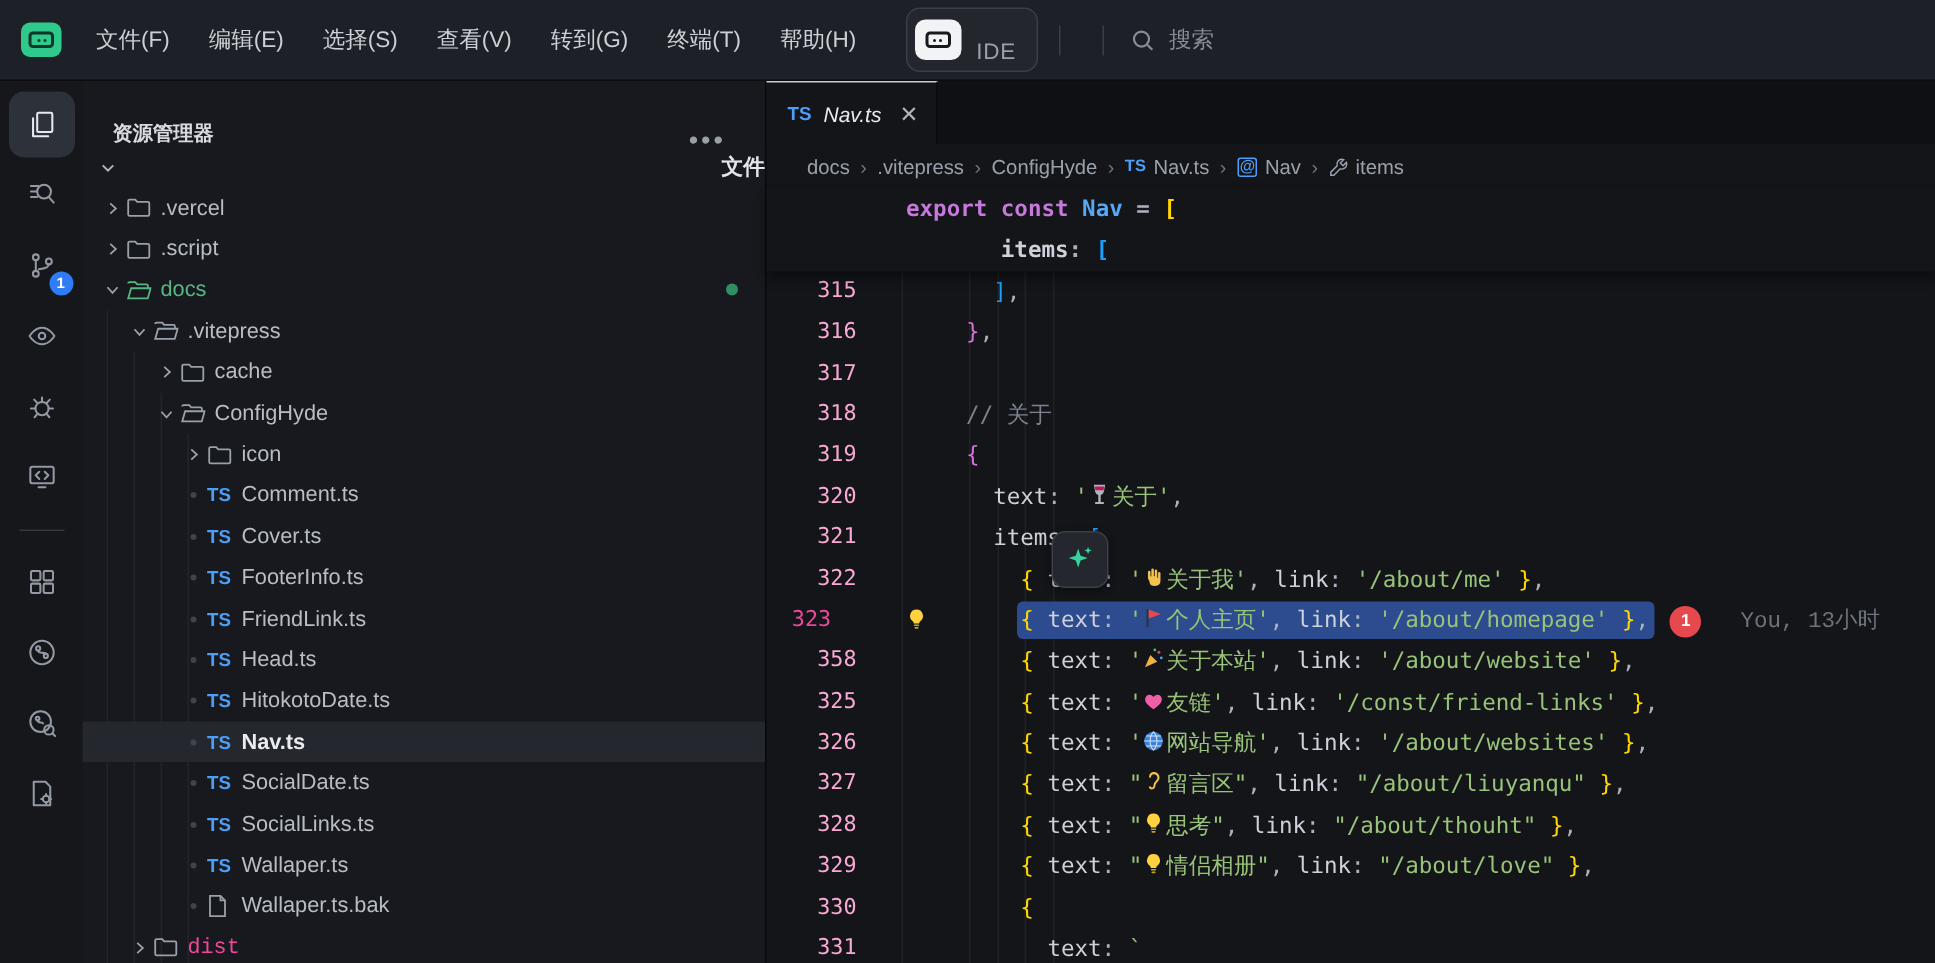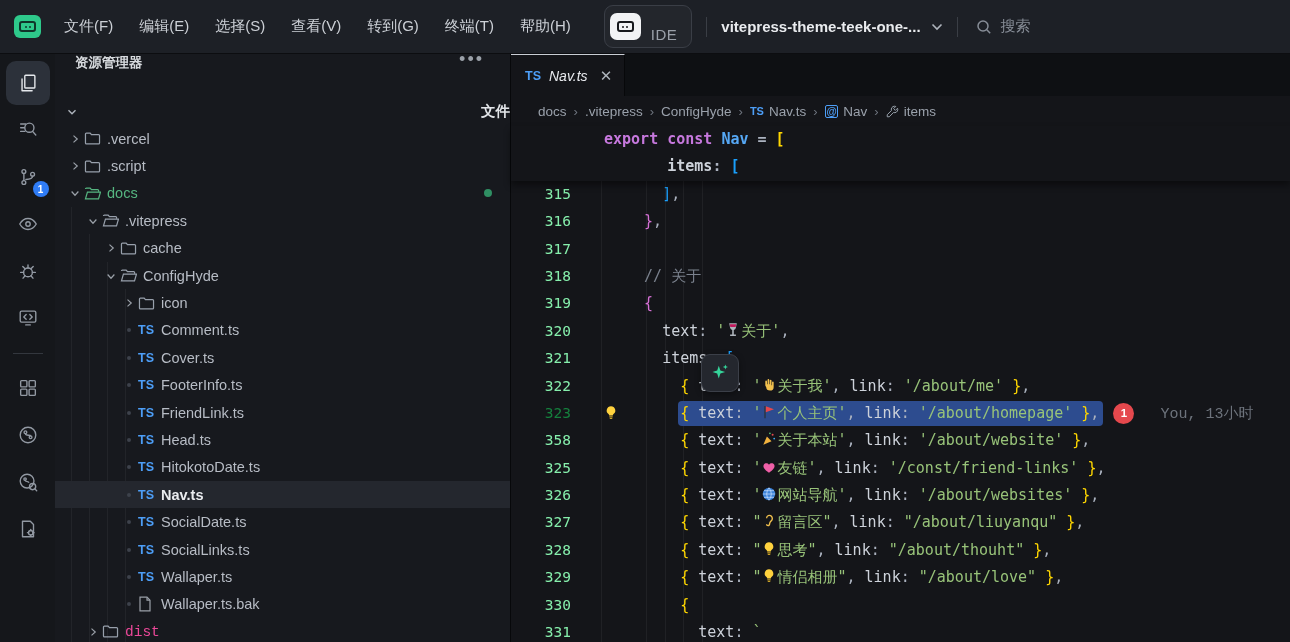"vitepress-theme-teek-one-..." div.project { html: <div> <span>vitepress-theme-teek-one-...</span> <svg> <path></path> </svg> </div> -> none }
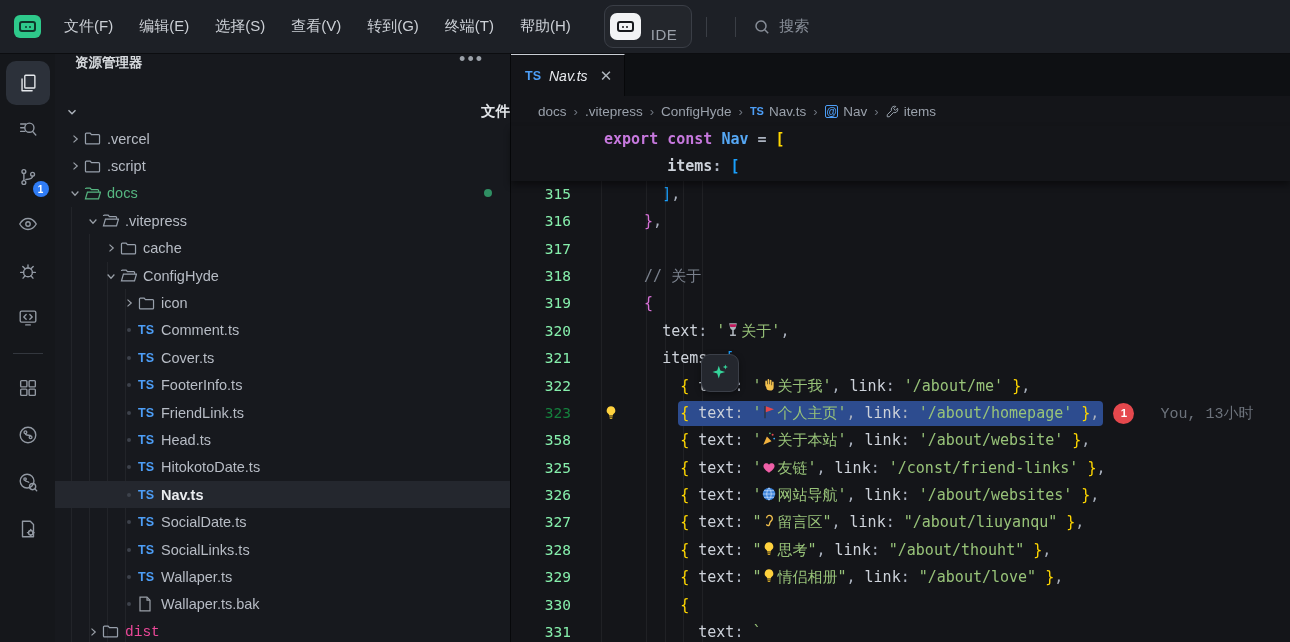"资源管理器" .sidebar-header { align-items: flex-start -> flex-end }
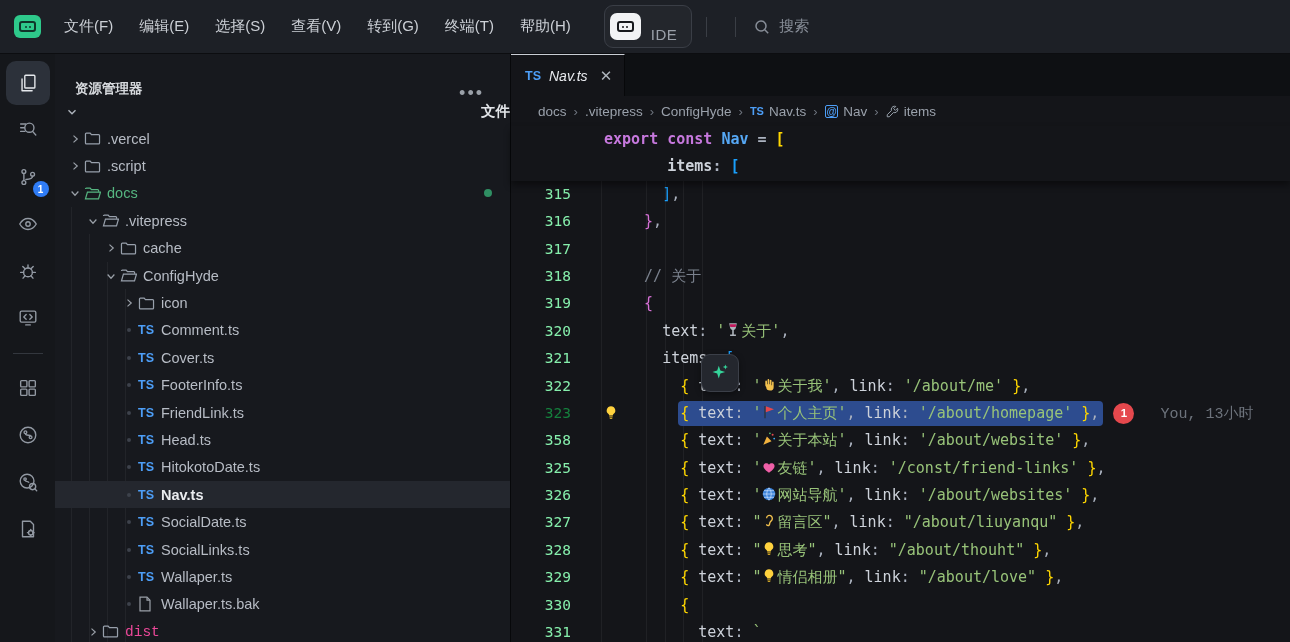"315" .ln { color: #86efac -> #f9a8d4 }
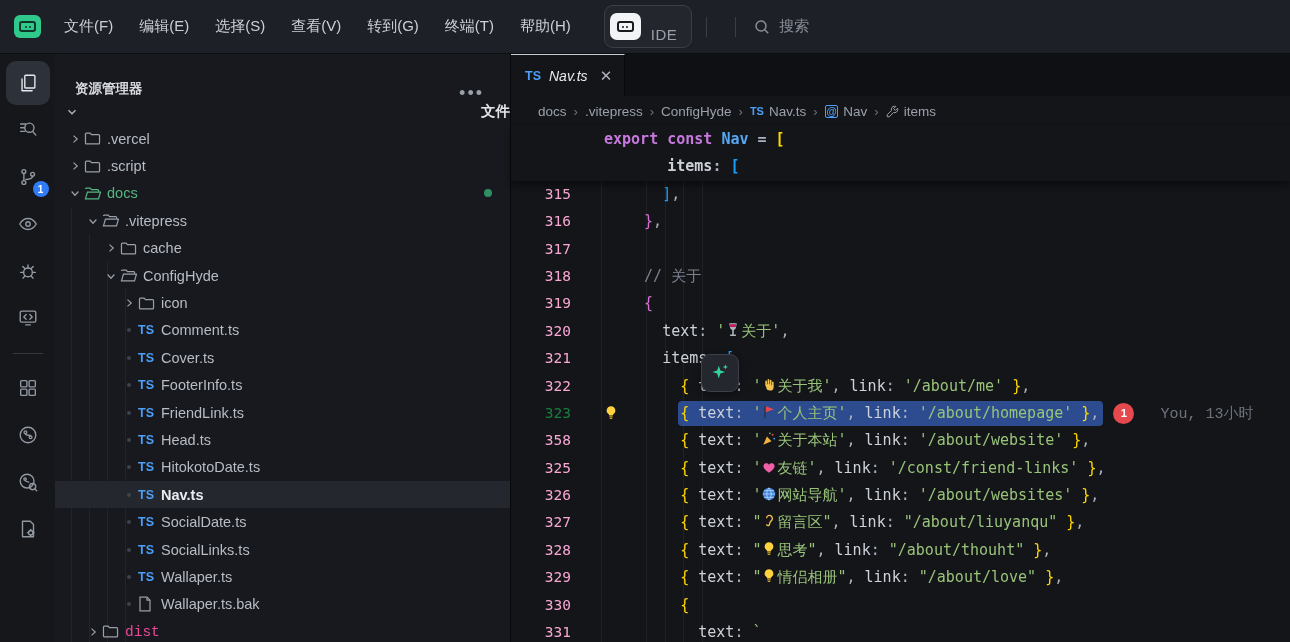"323" .code-line.current .ln { color: #15803d -> #ec4899; text-align: none -> center }
